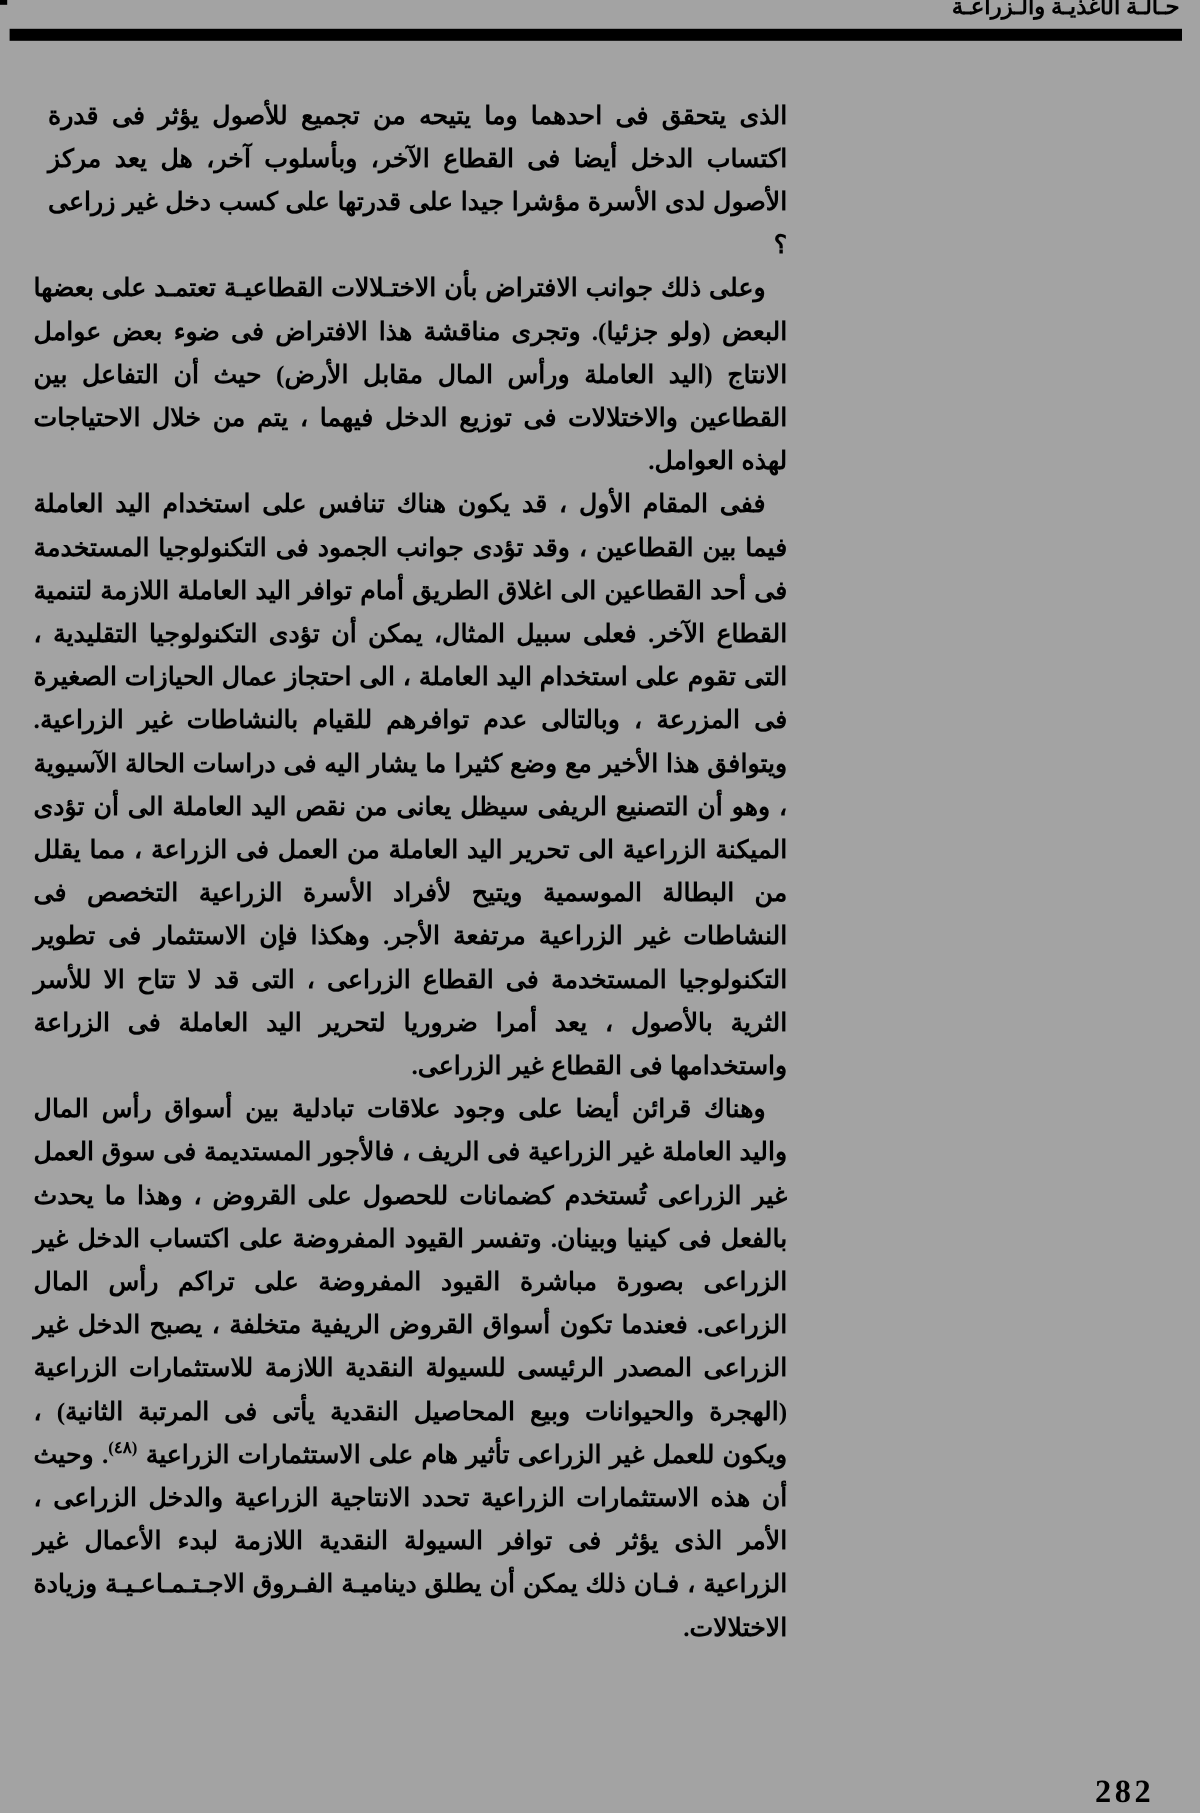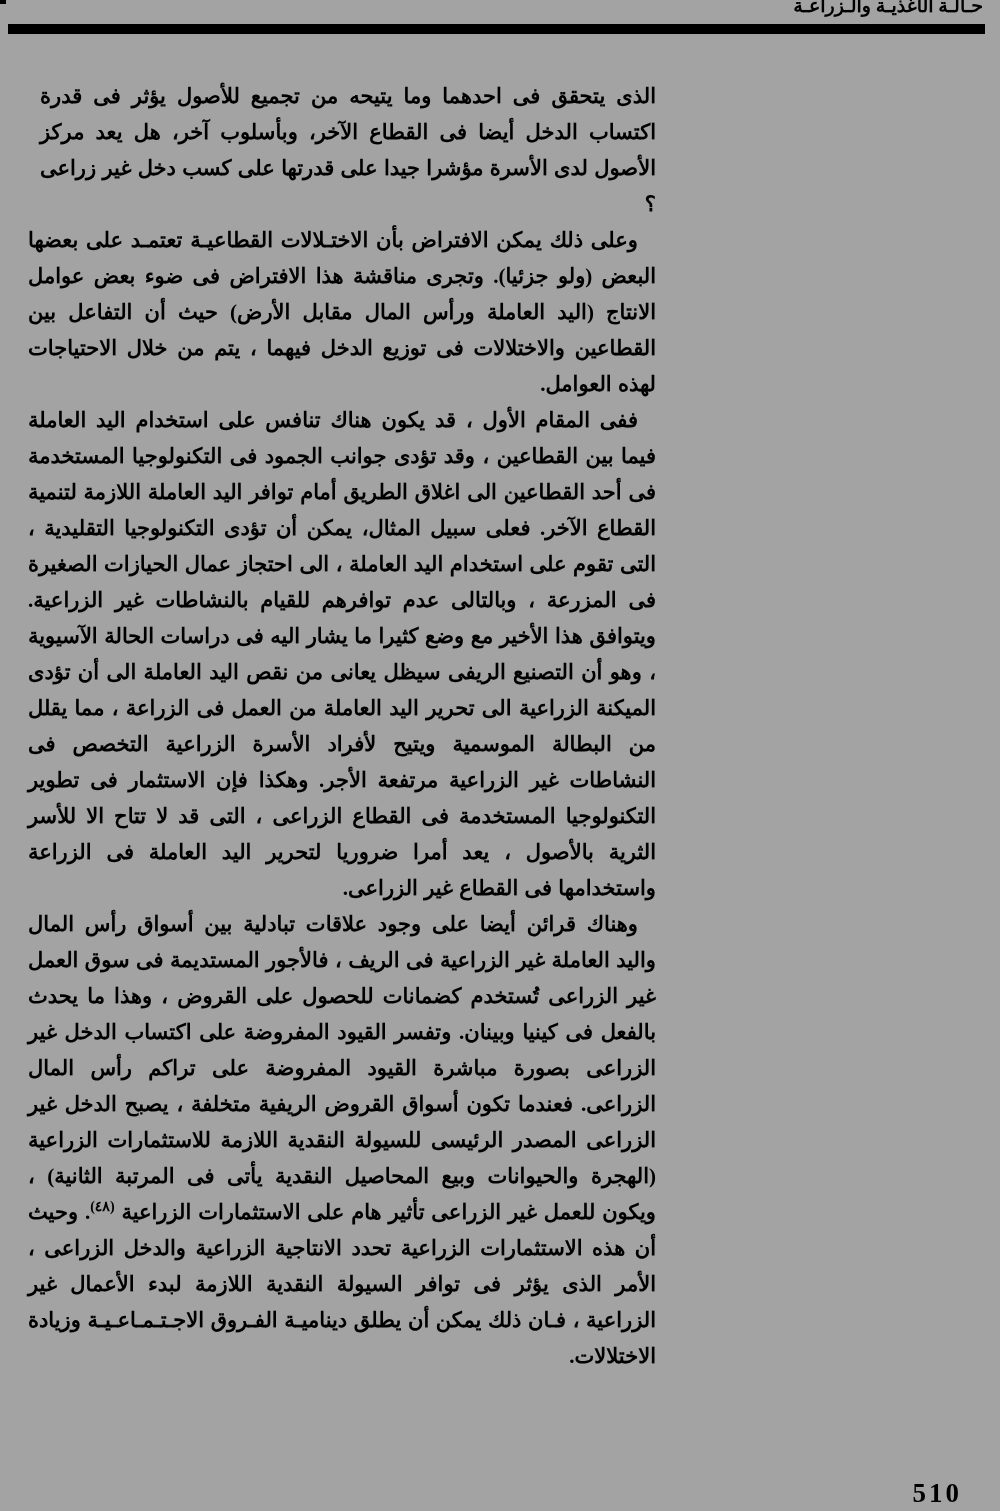"وعلى ذلك يمكن الافتراض بأن" p { text: يمكن -> جوانب }
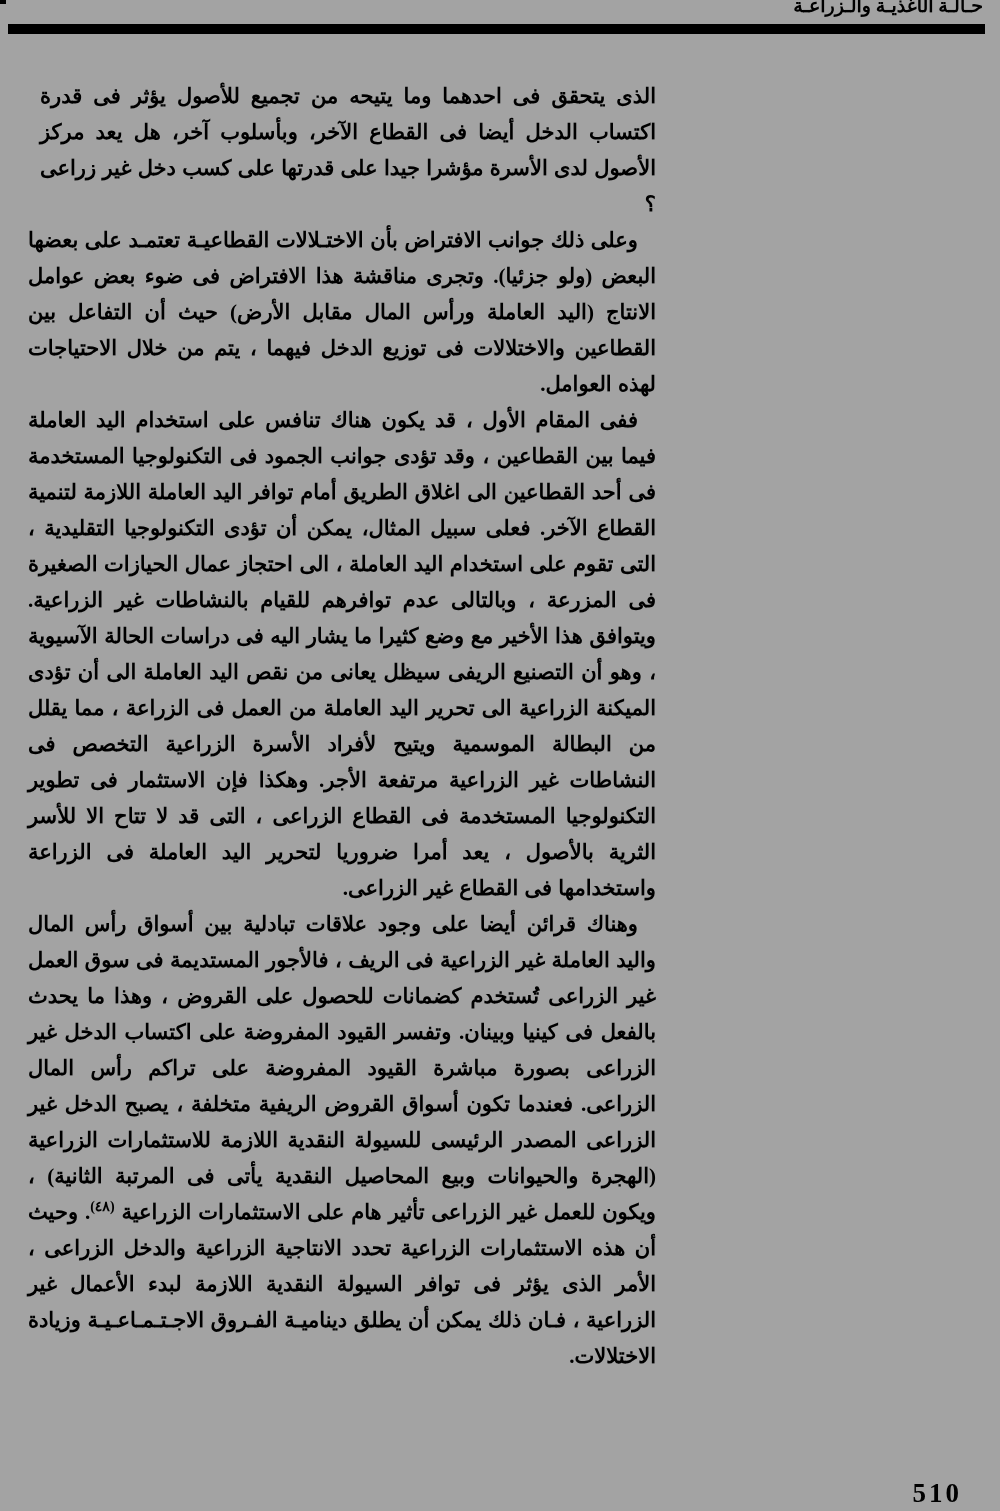"510" div.page-number { text: 510 -> 282 }
